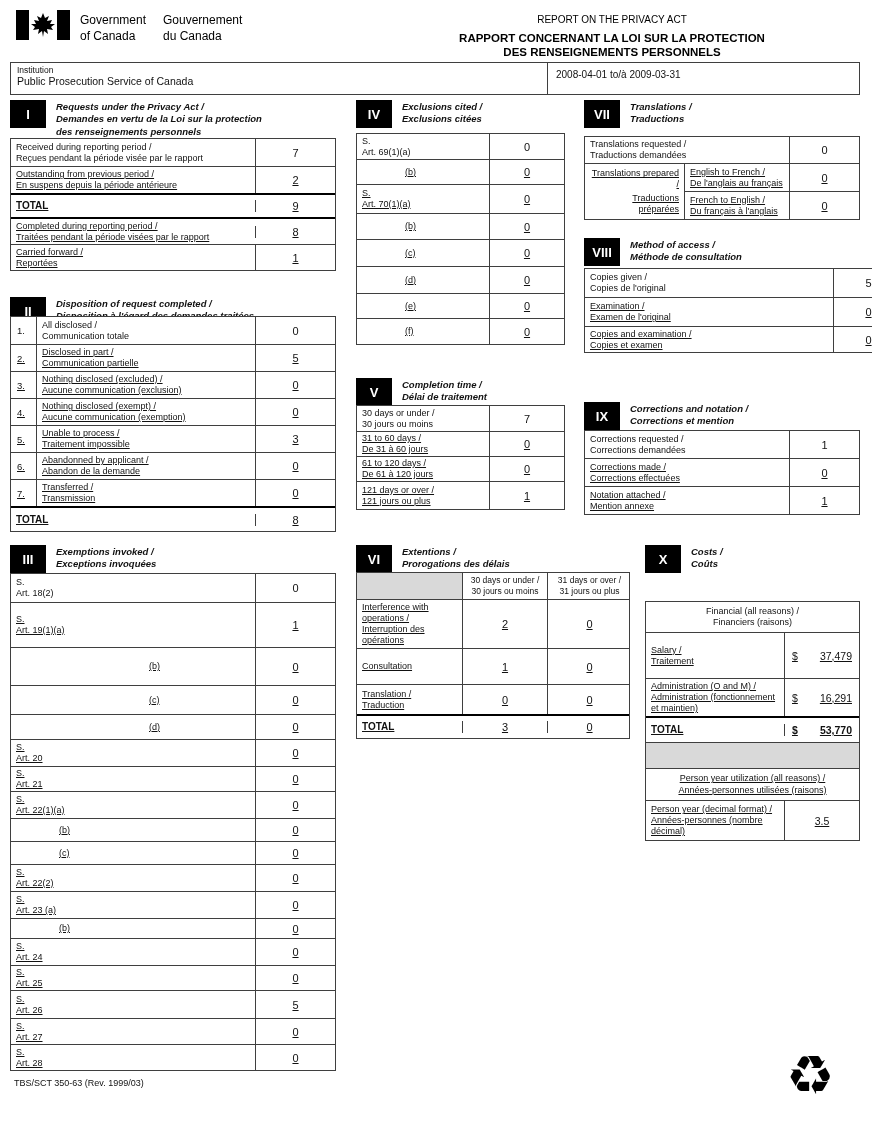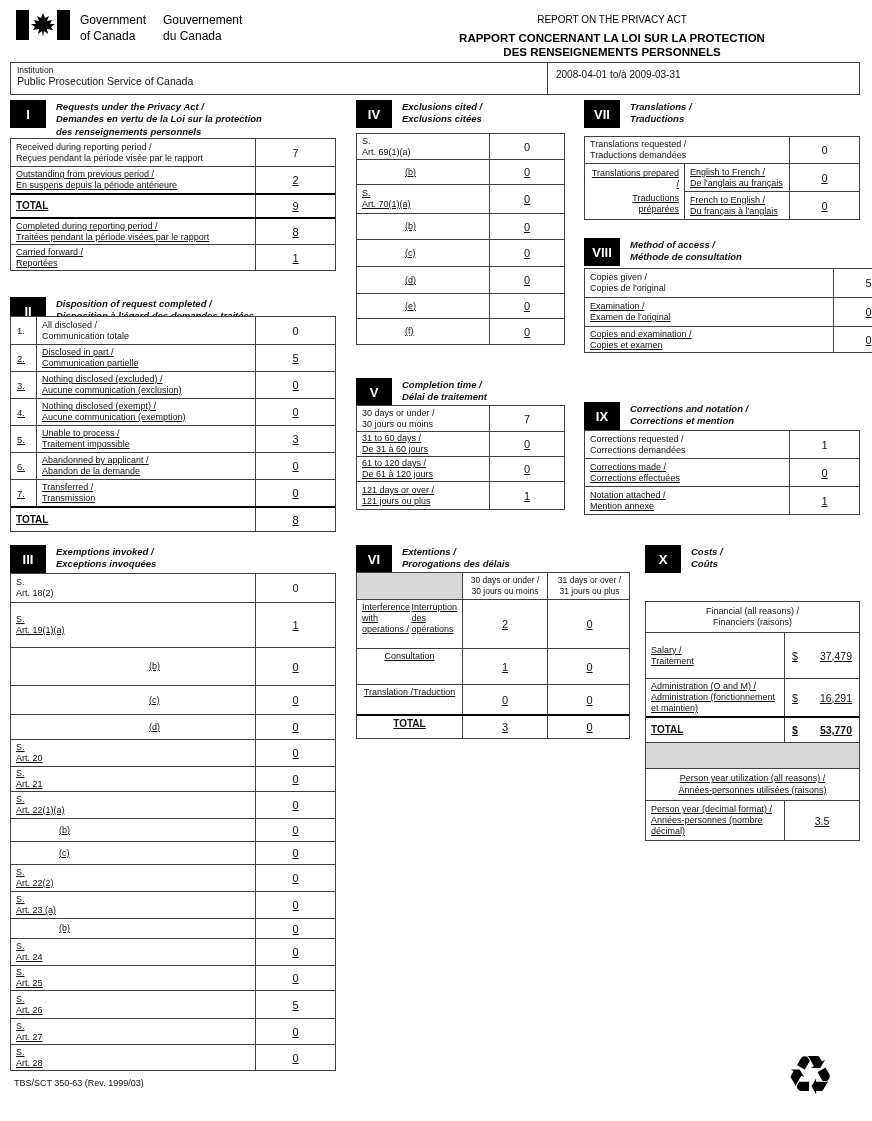"TOTAL" .bt2 { align-items: none -> center }
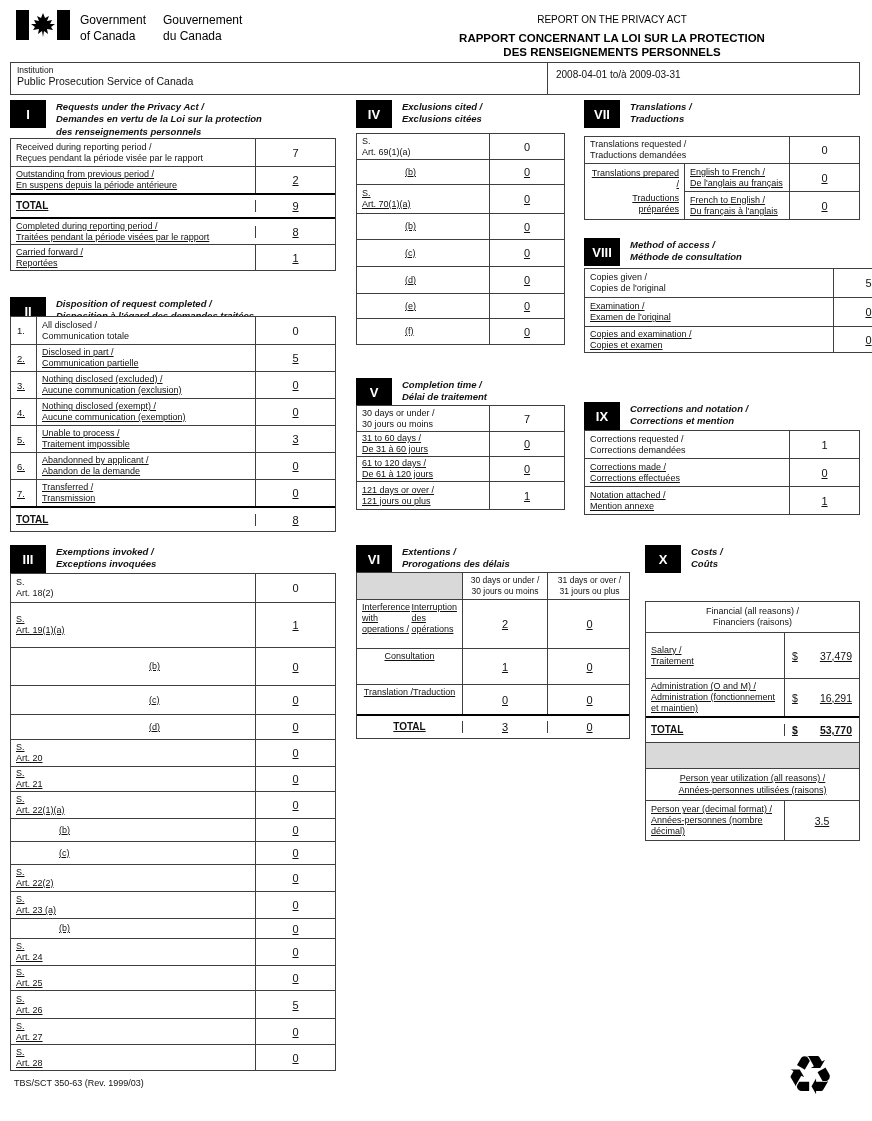"Interference with operations /" .lbl6 { flex-direction: row -> column }
